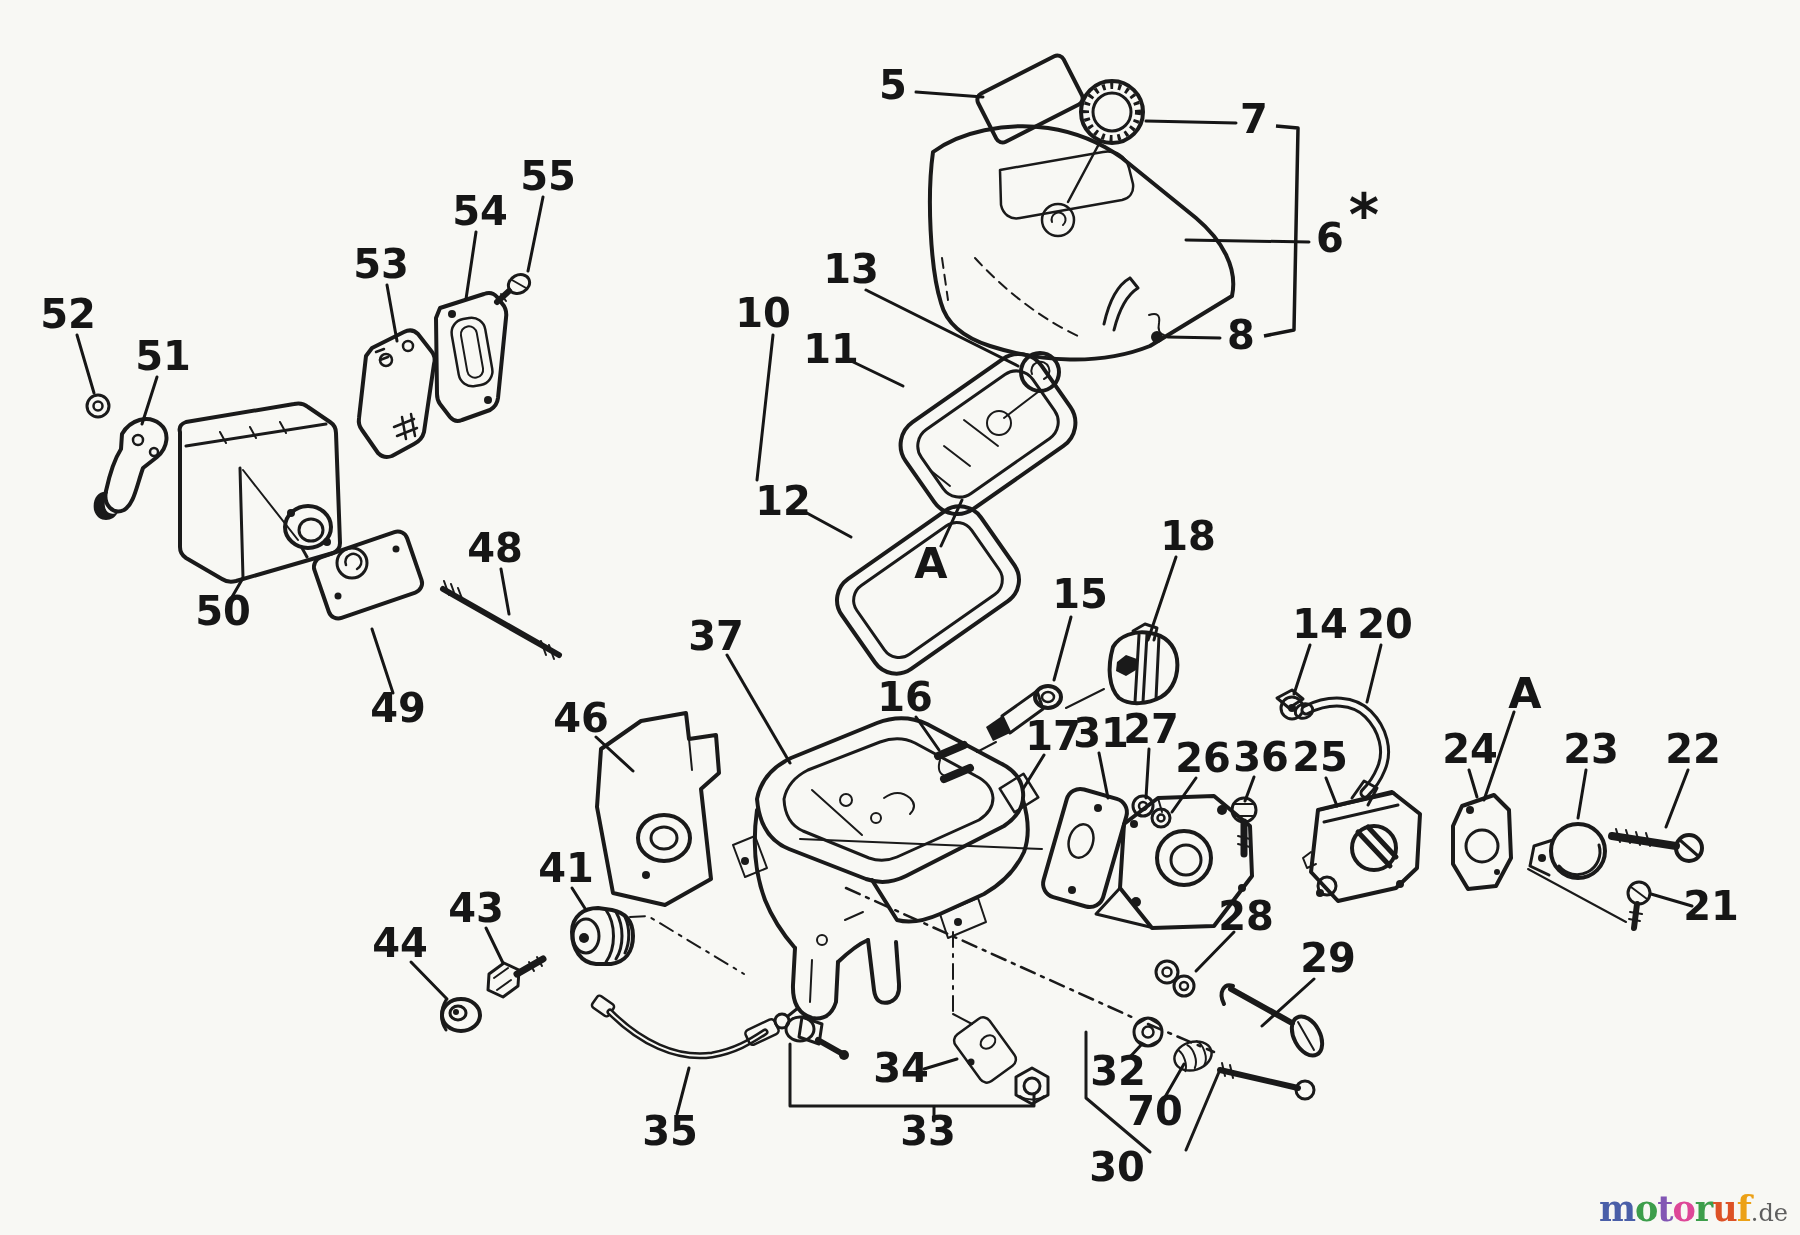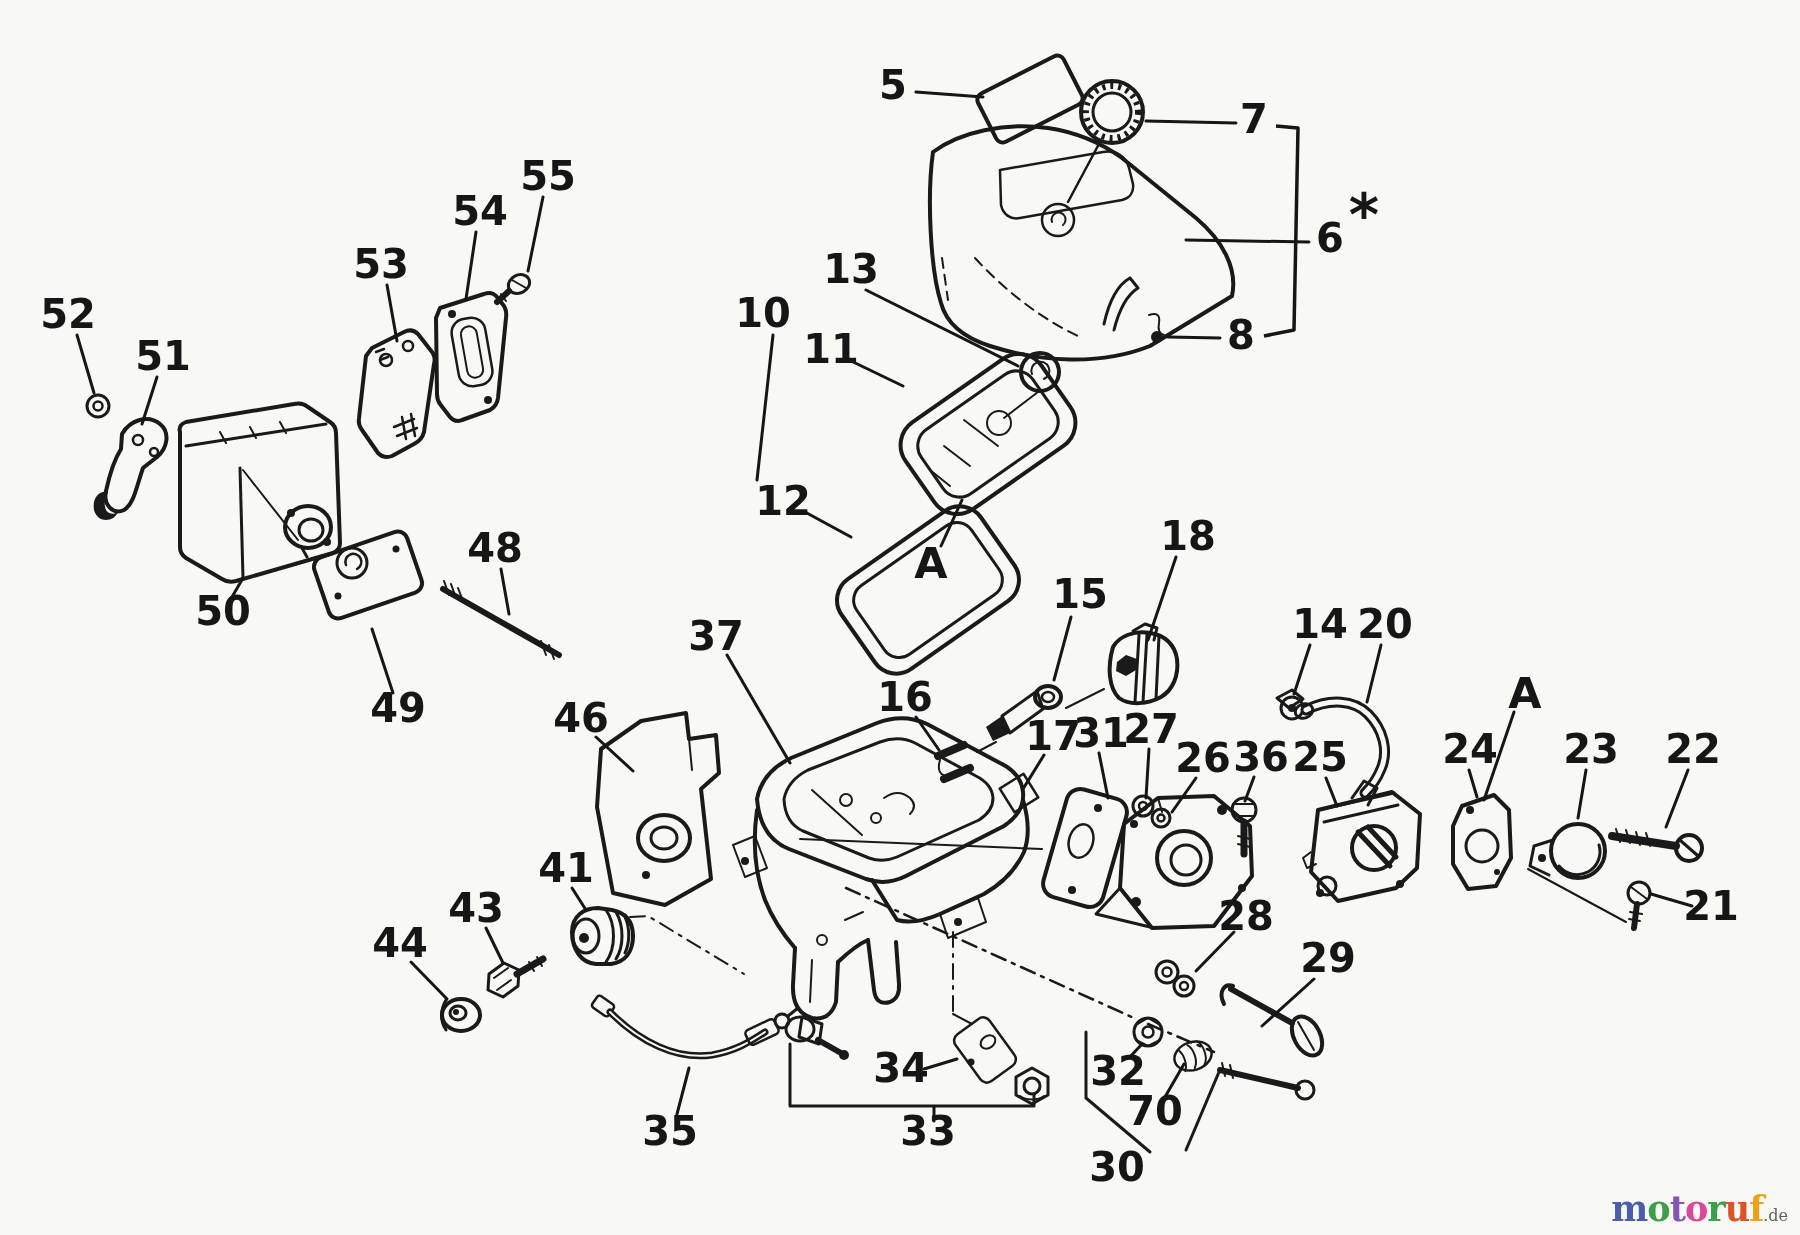".de" .watermark .suffix { font-size: 16px -> 24px }
